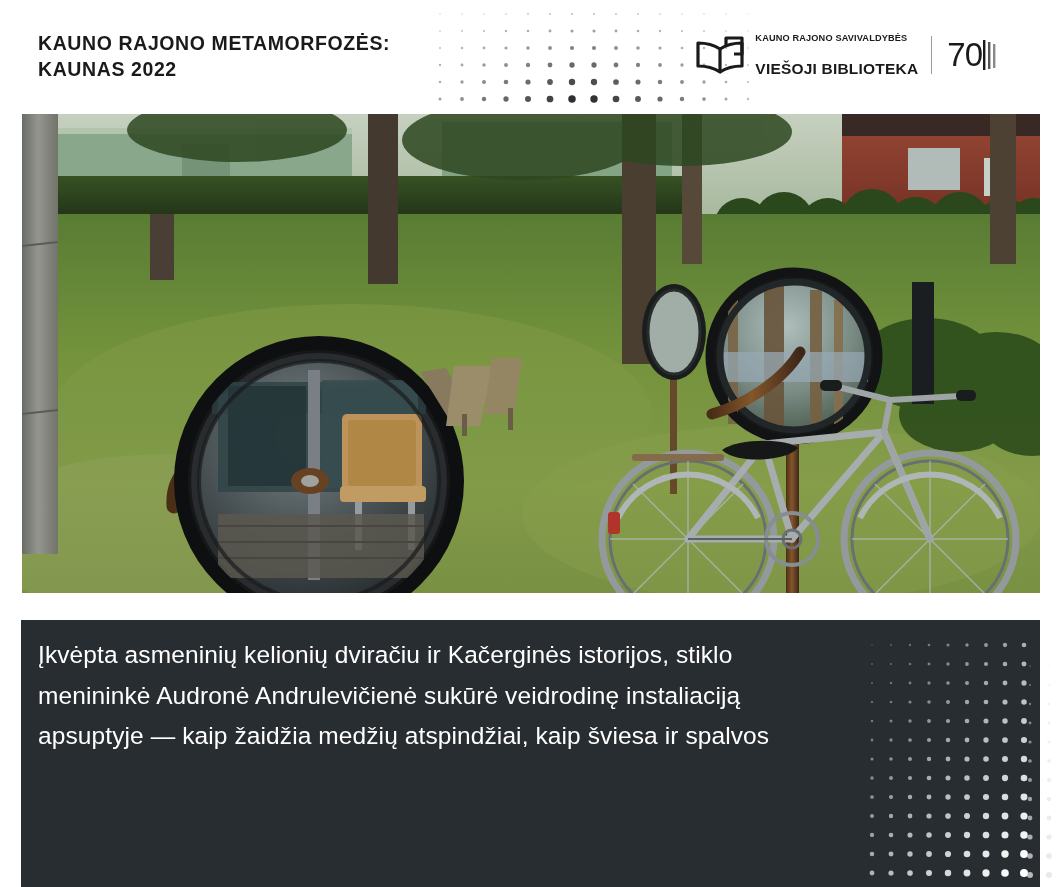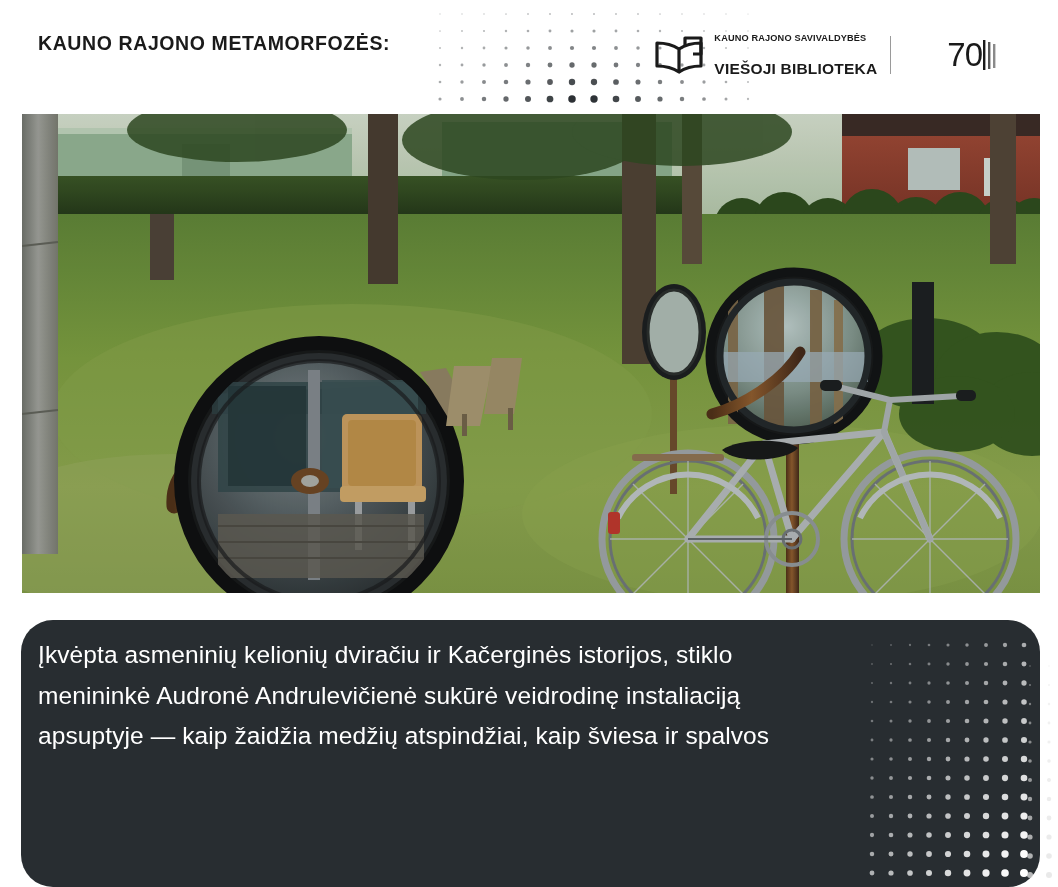"KAUNAS 2022" span.ln { html: none -> <span>KAUNAS 2022</span> }
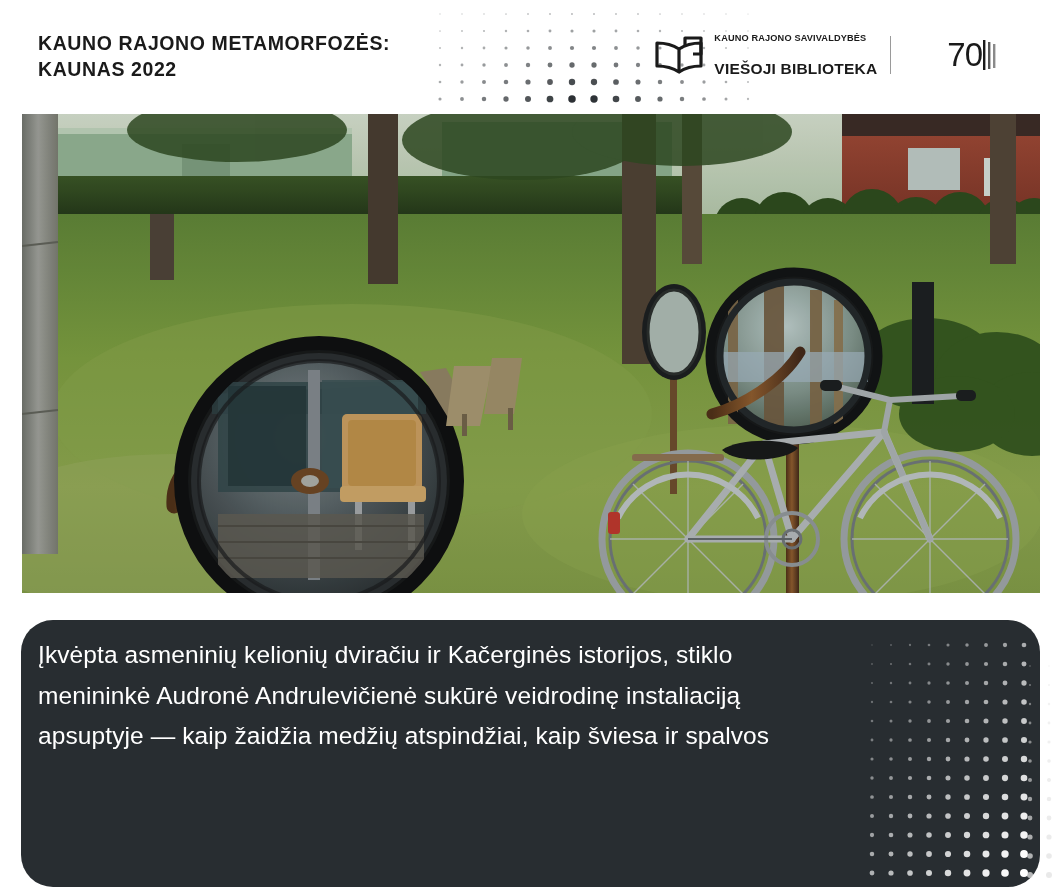"70" #logo-anniv { margin-left: 41px -> none }
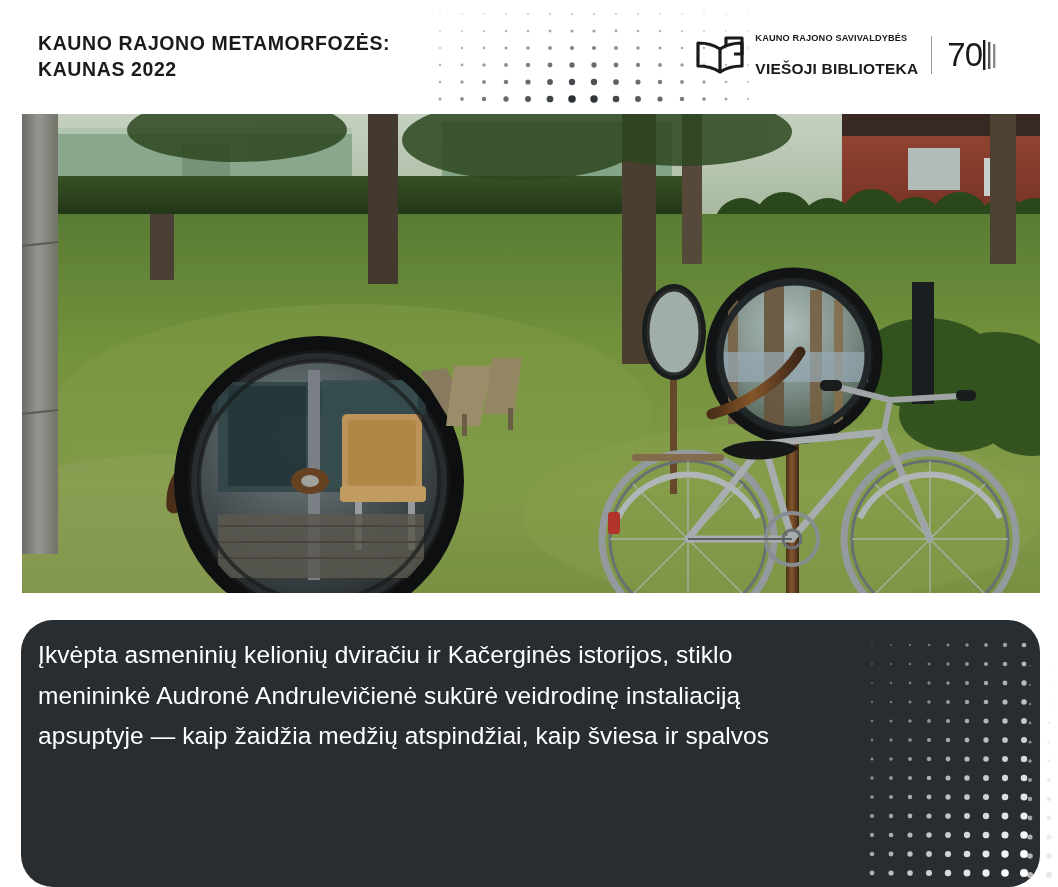"Įkvėpta asmeninių kelionių dviračiu ir" #desc-block { border-radius: 32px -> none }
